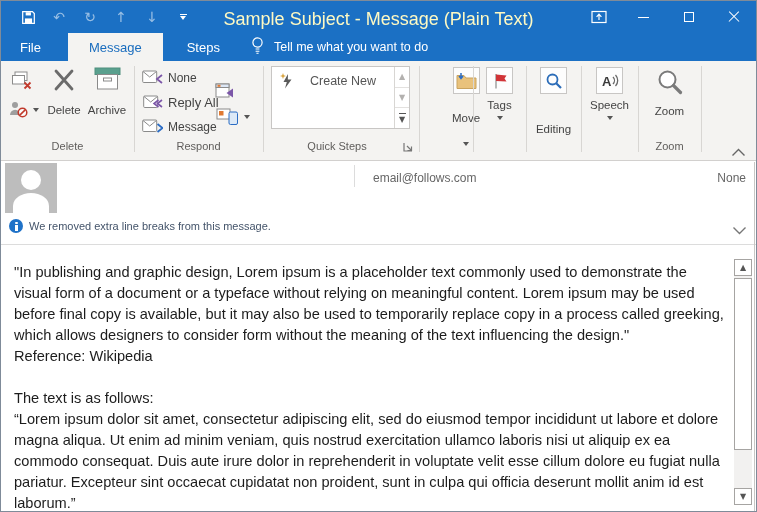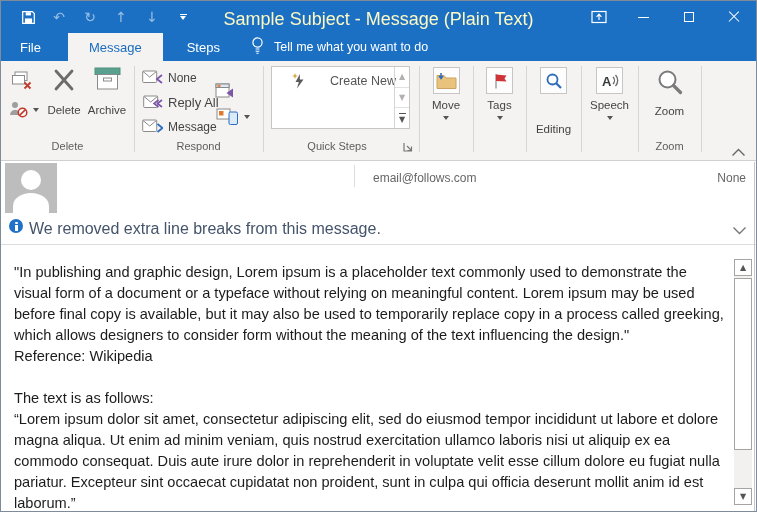"Create New" .gallery-item { gap: 24px -> 16px; padding: 6px 0 0 20px -> 6px 0 0 8px }
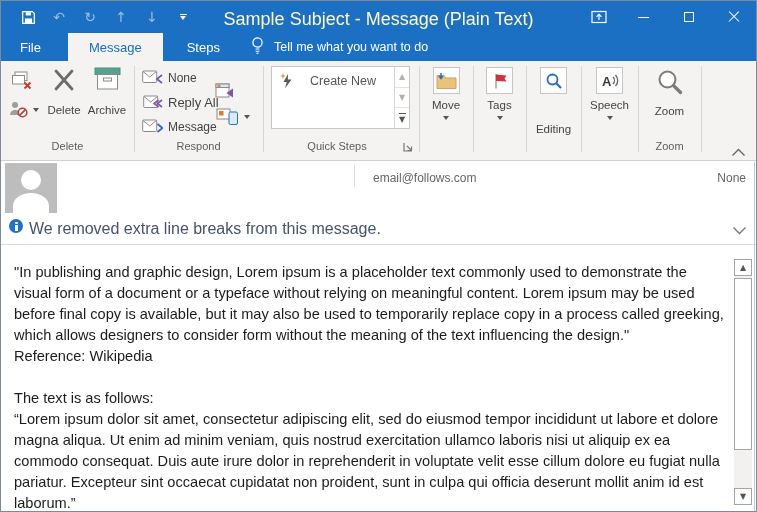"Move" div.collapsed { gap: none -> 13px; left: 418px -> 438px }
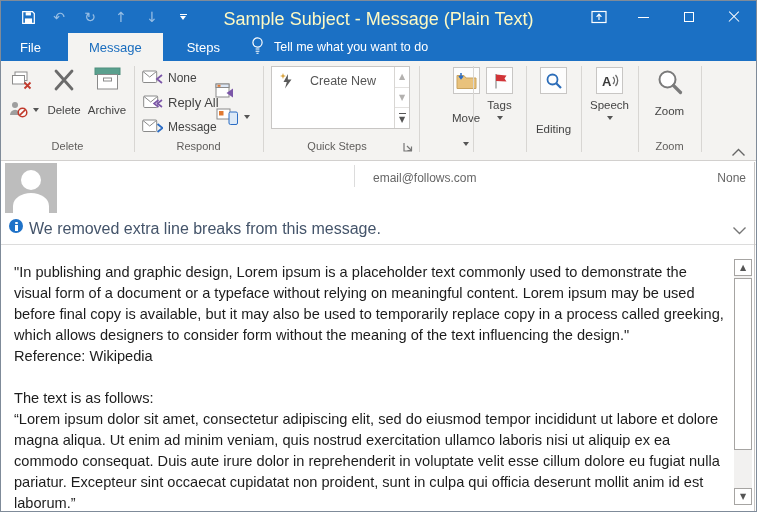"We removed extra line breaks" .info-text { font-size: 16px -> 11px }
